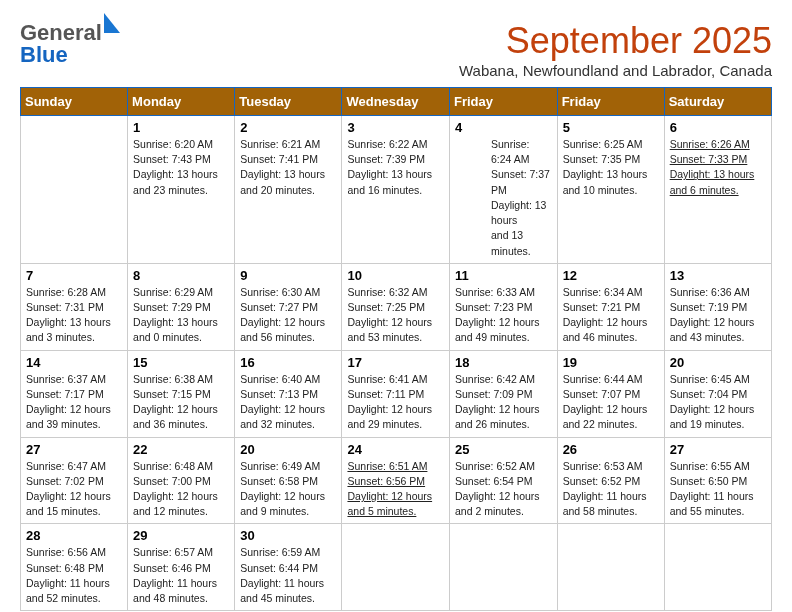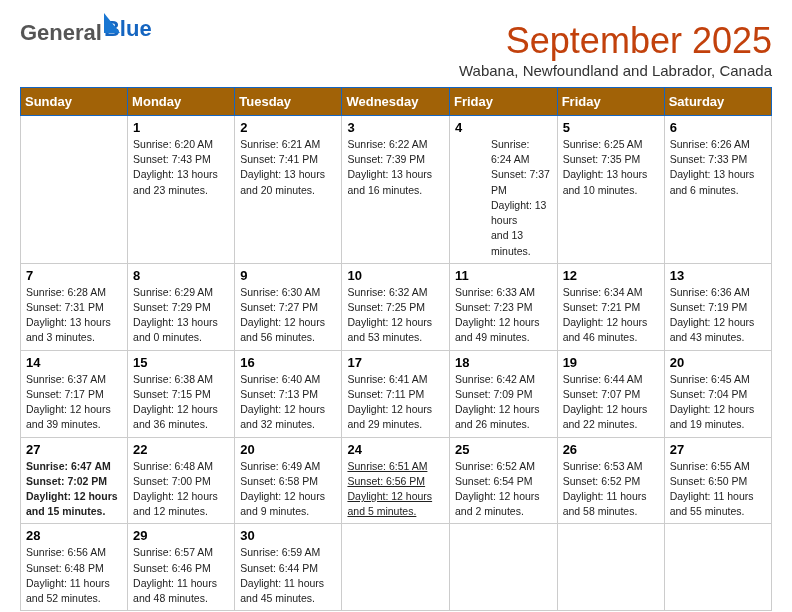"General" .logo { flex-direction: row -> column }
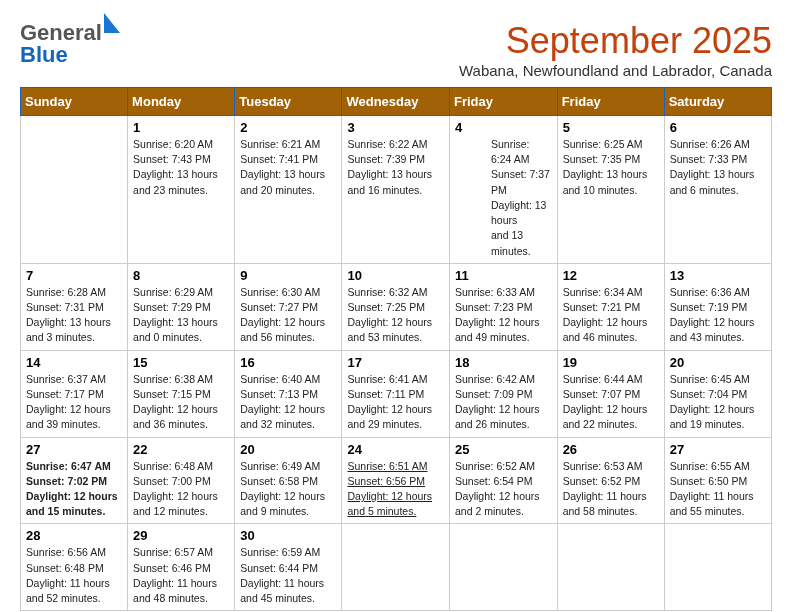"Sunrise: 6:26 AM" div.cell-info { text-decoration: none -> underline }
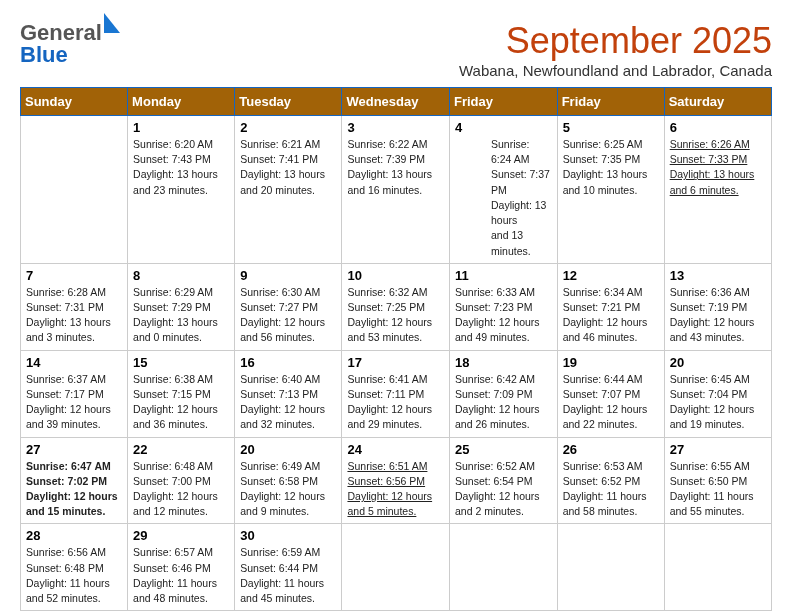"Sunrise: 6:47 AM" div.cell-info { font-weight: bold -> none }
